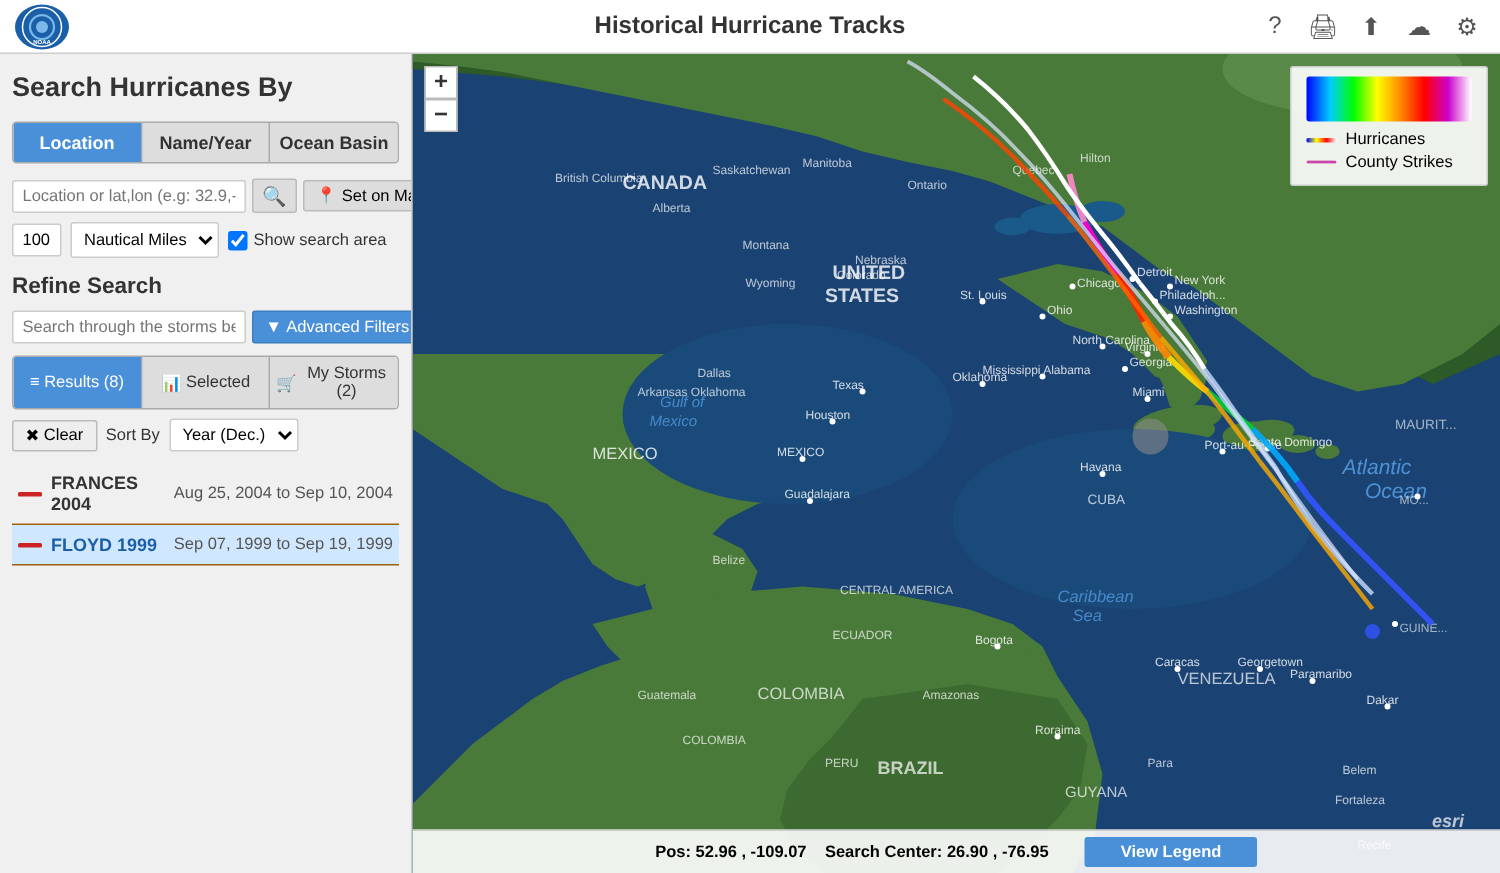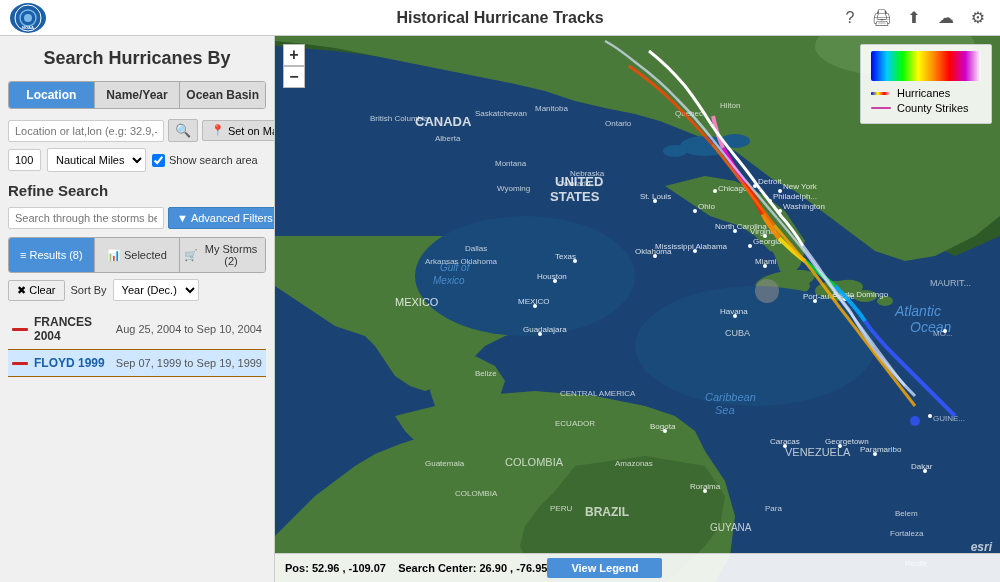"Search Hurricanes By" .search-by-title { text-align: center -> none }
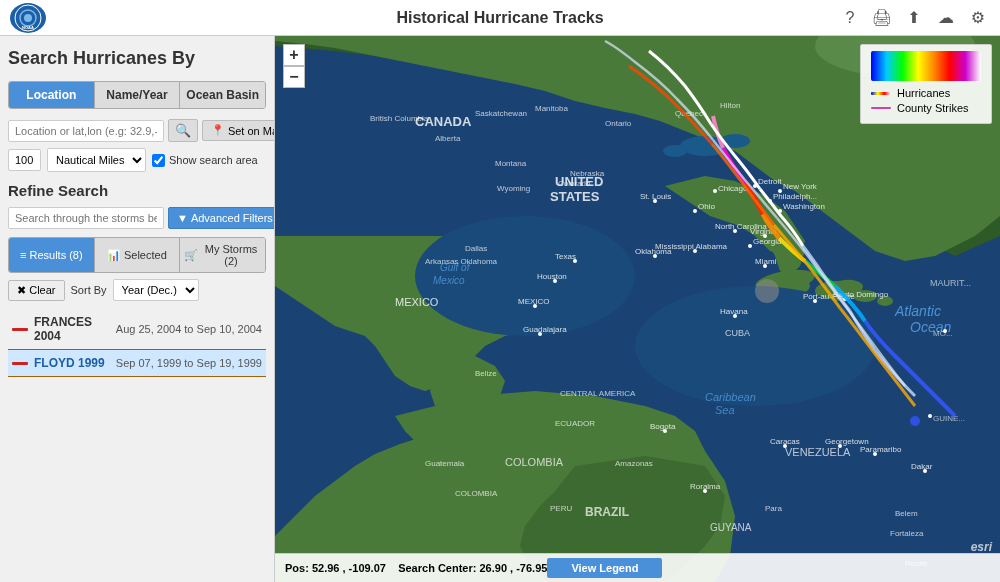"esri" .esri-logo { right: 8px -> 24px }
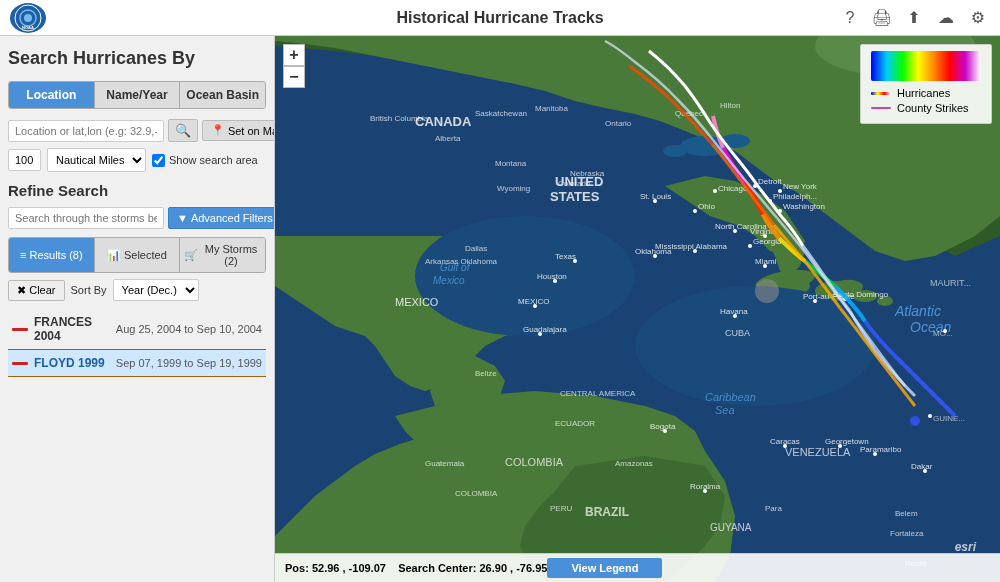"Pos: 52.96 , -109.07 Search" #status-bar { gap: none -> 24px; justify-content: flex-start -> center }
